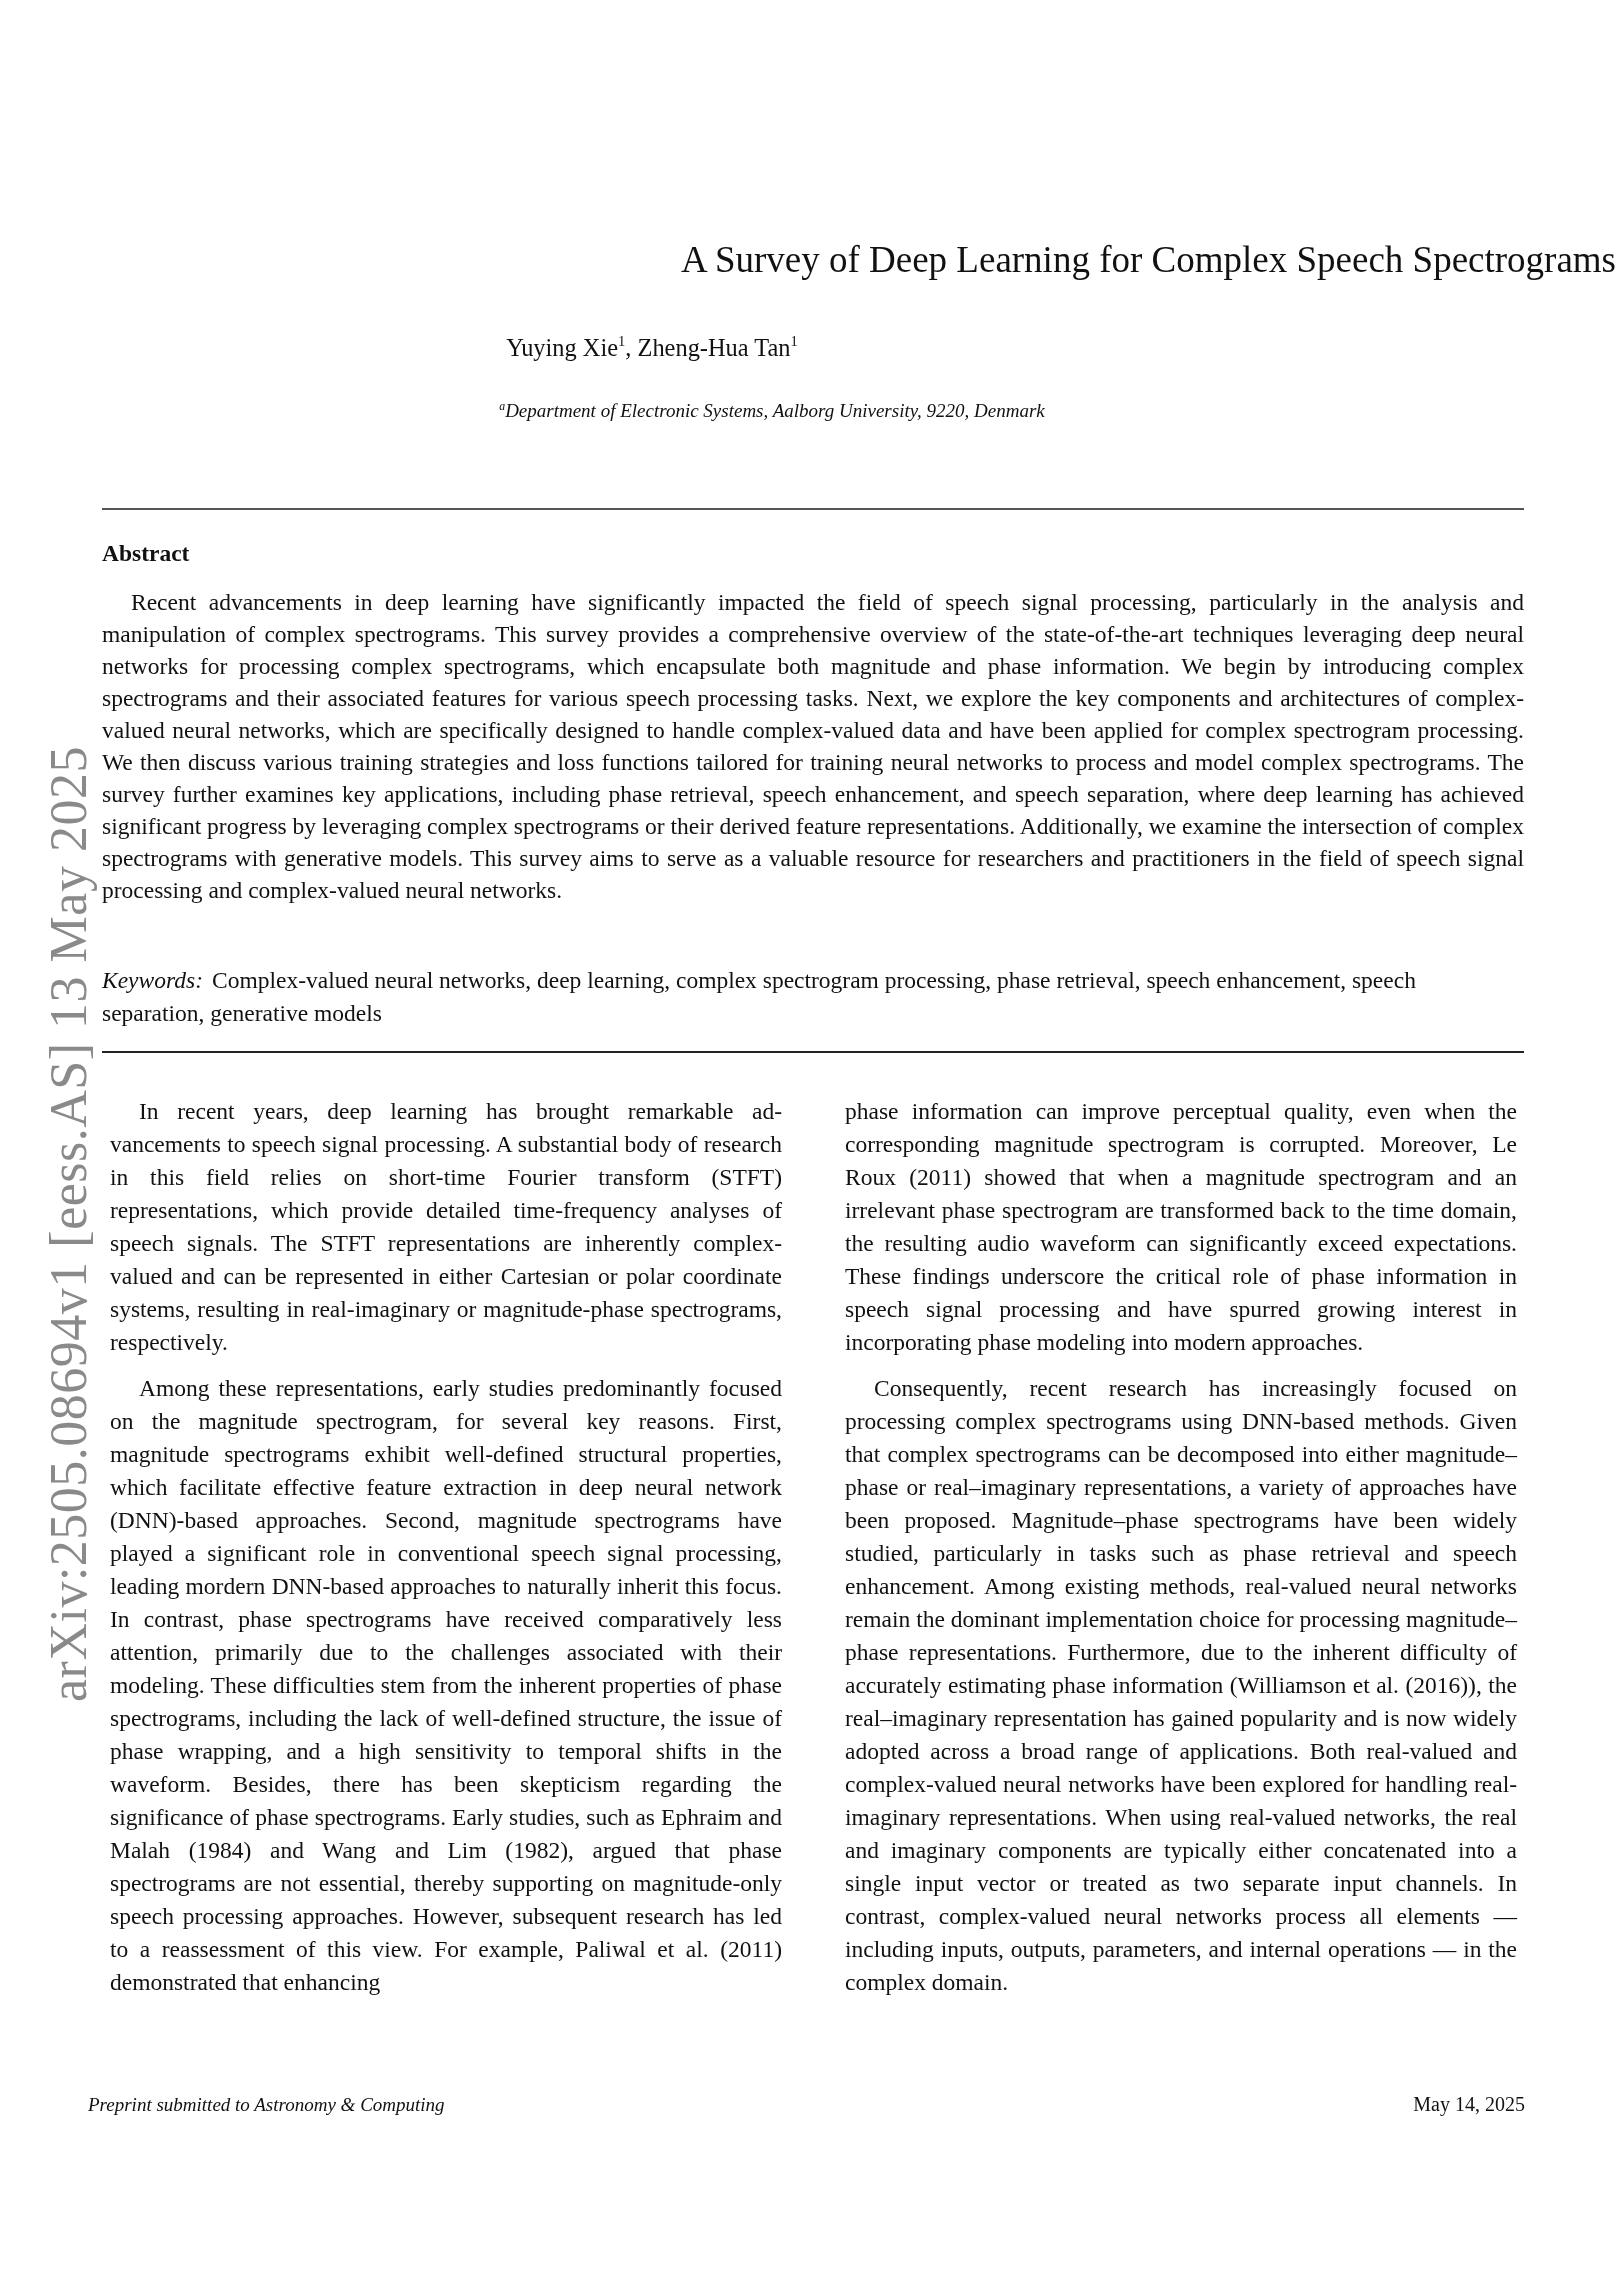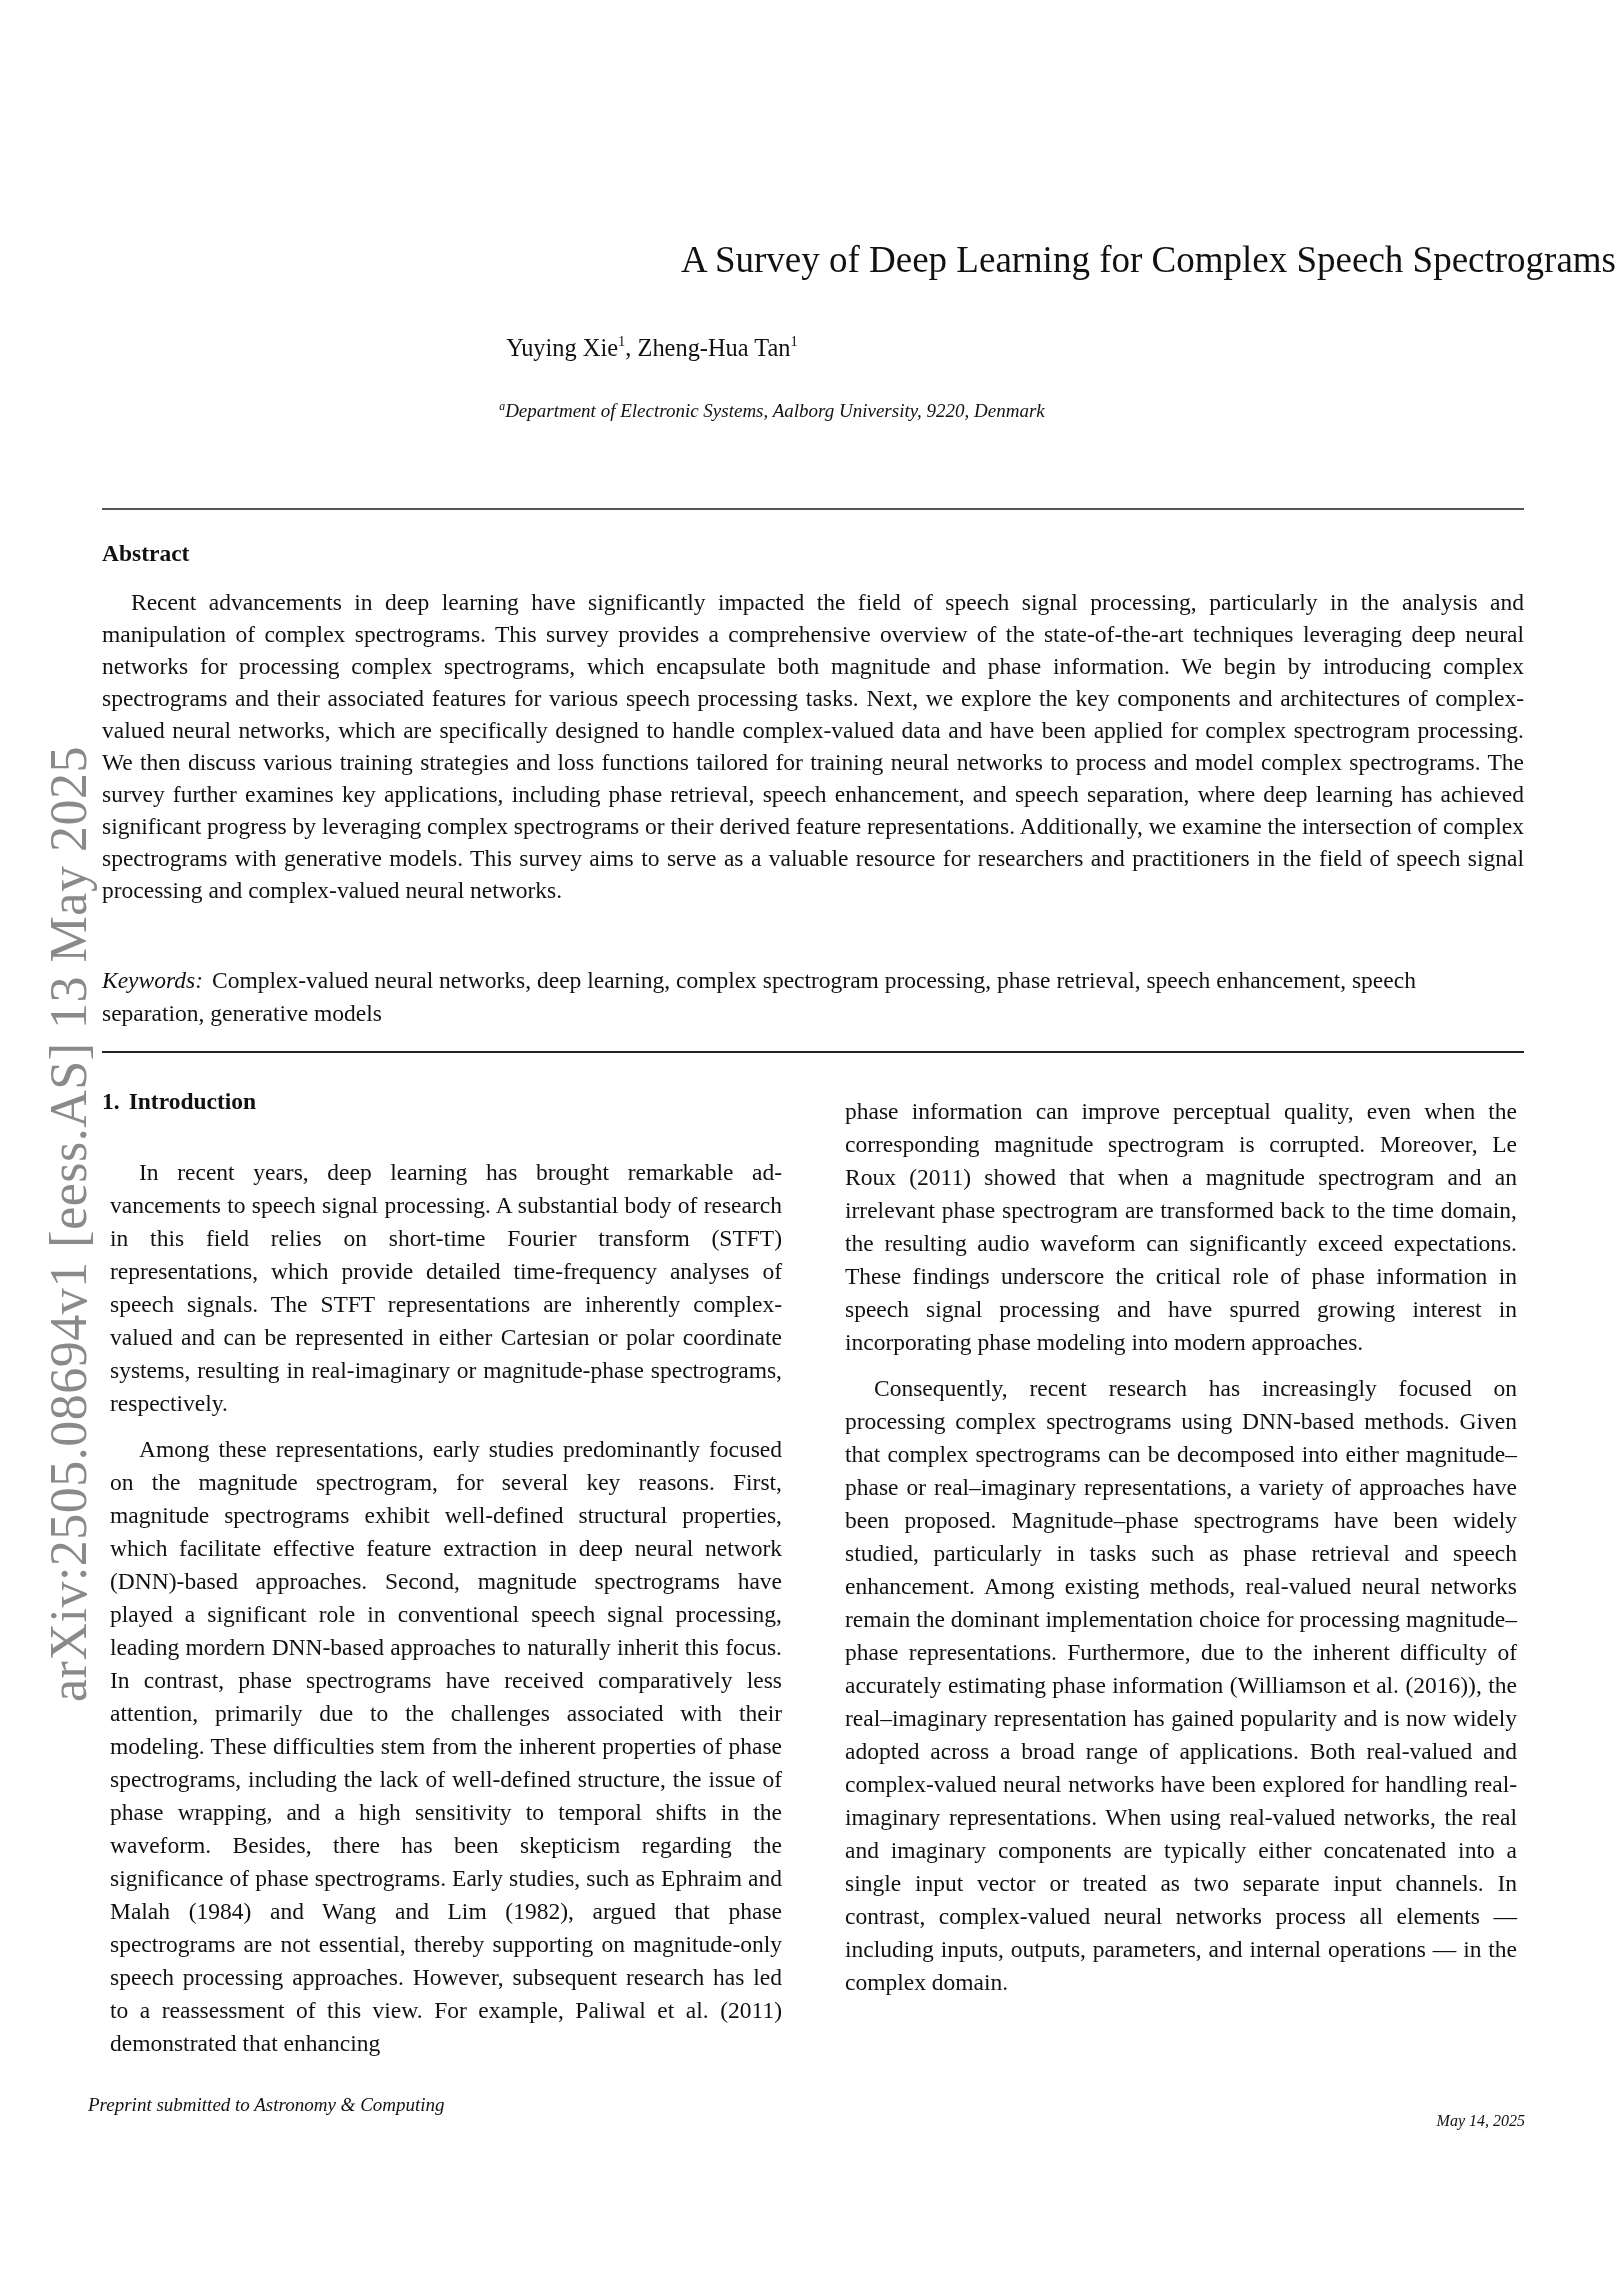"1. Introduction" h2.section-heading { html: <h2> <span>1.</span><span>Introduction</span> </h2> -> none }
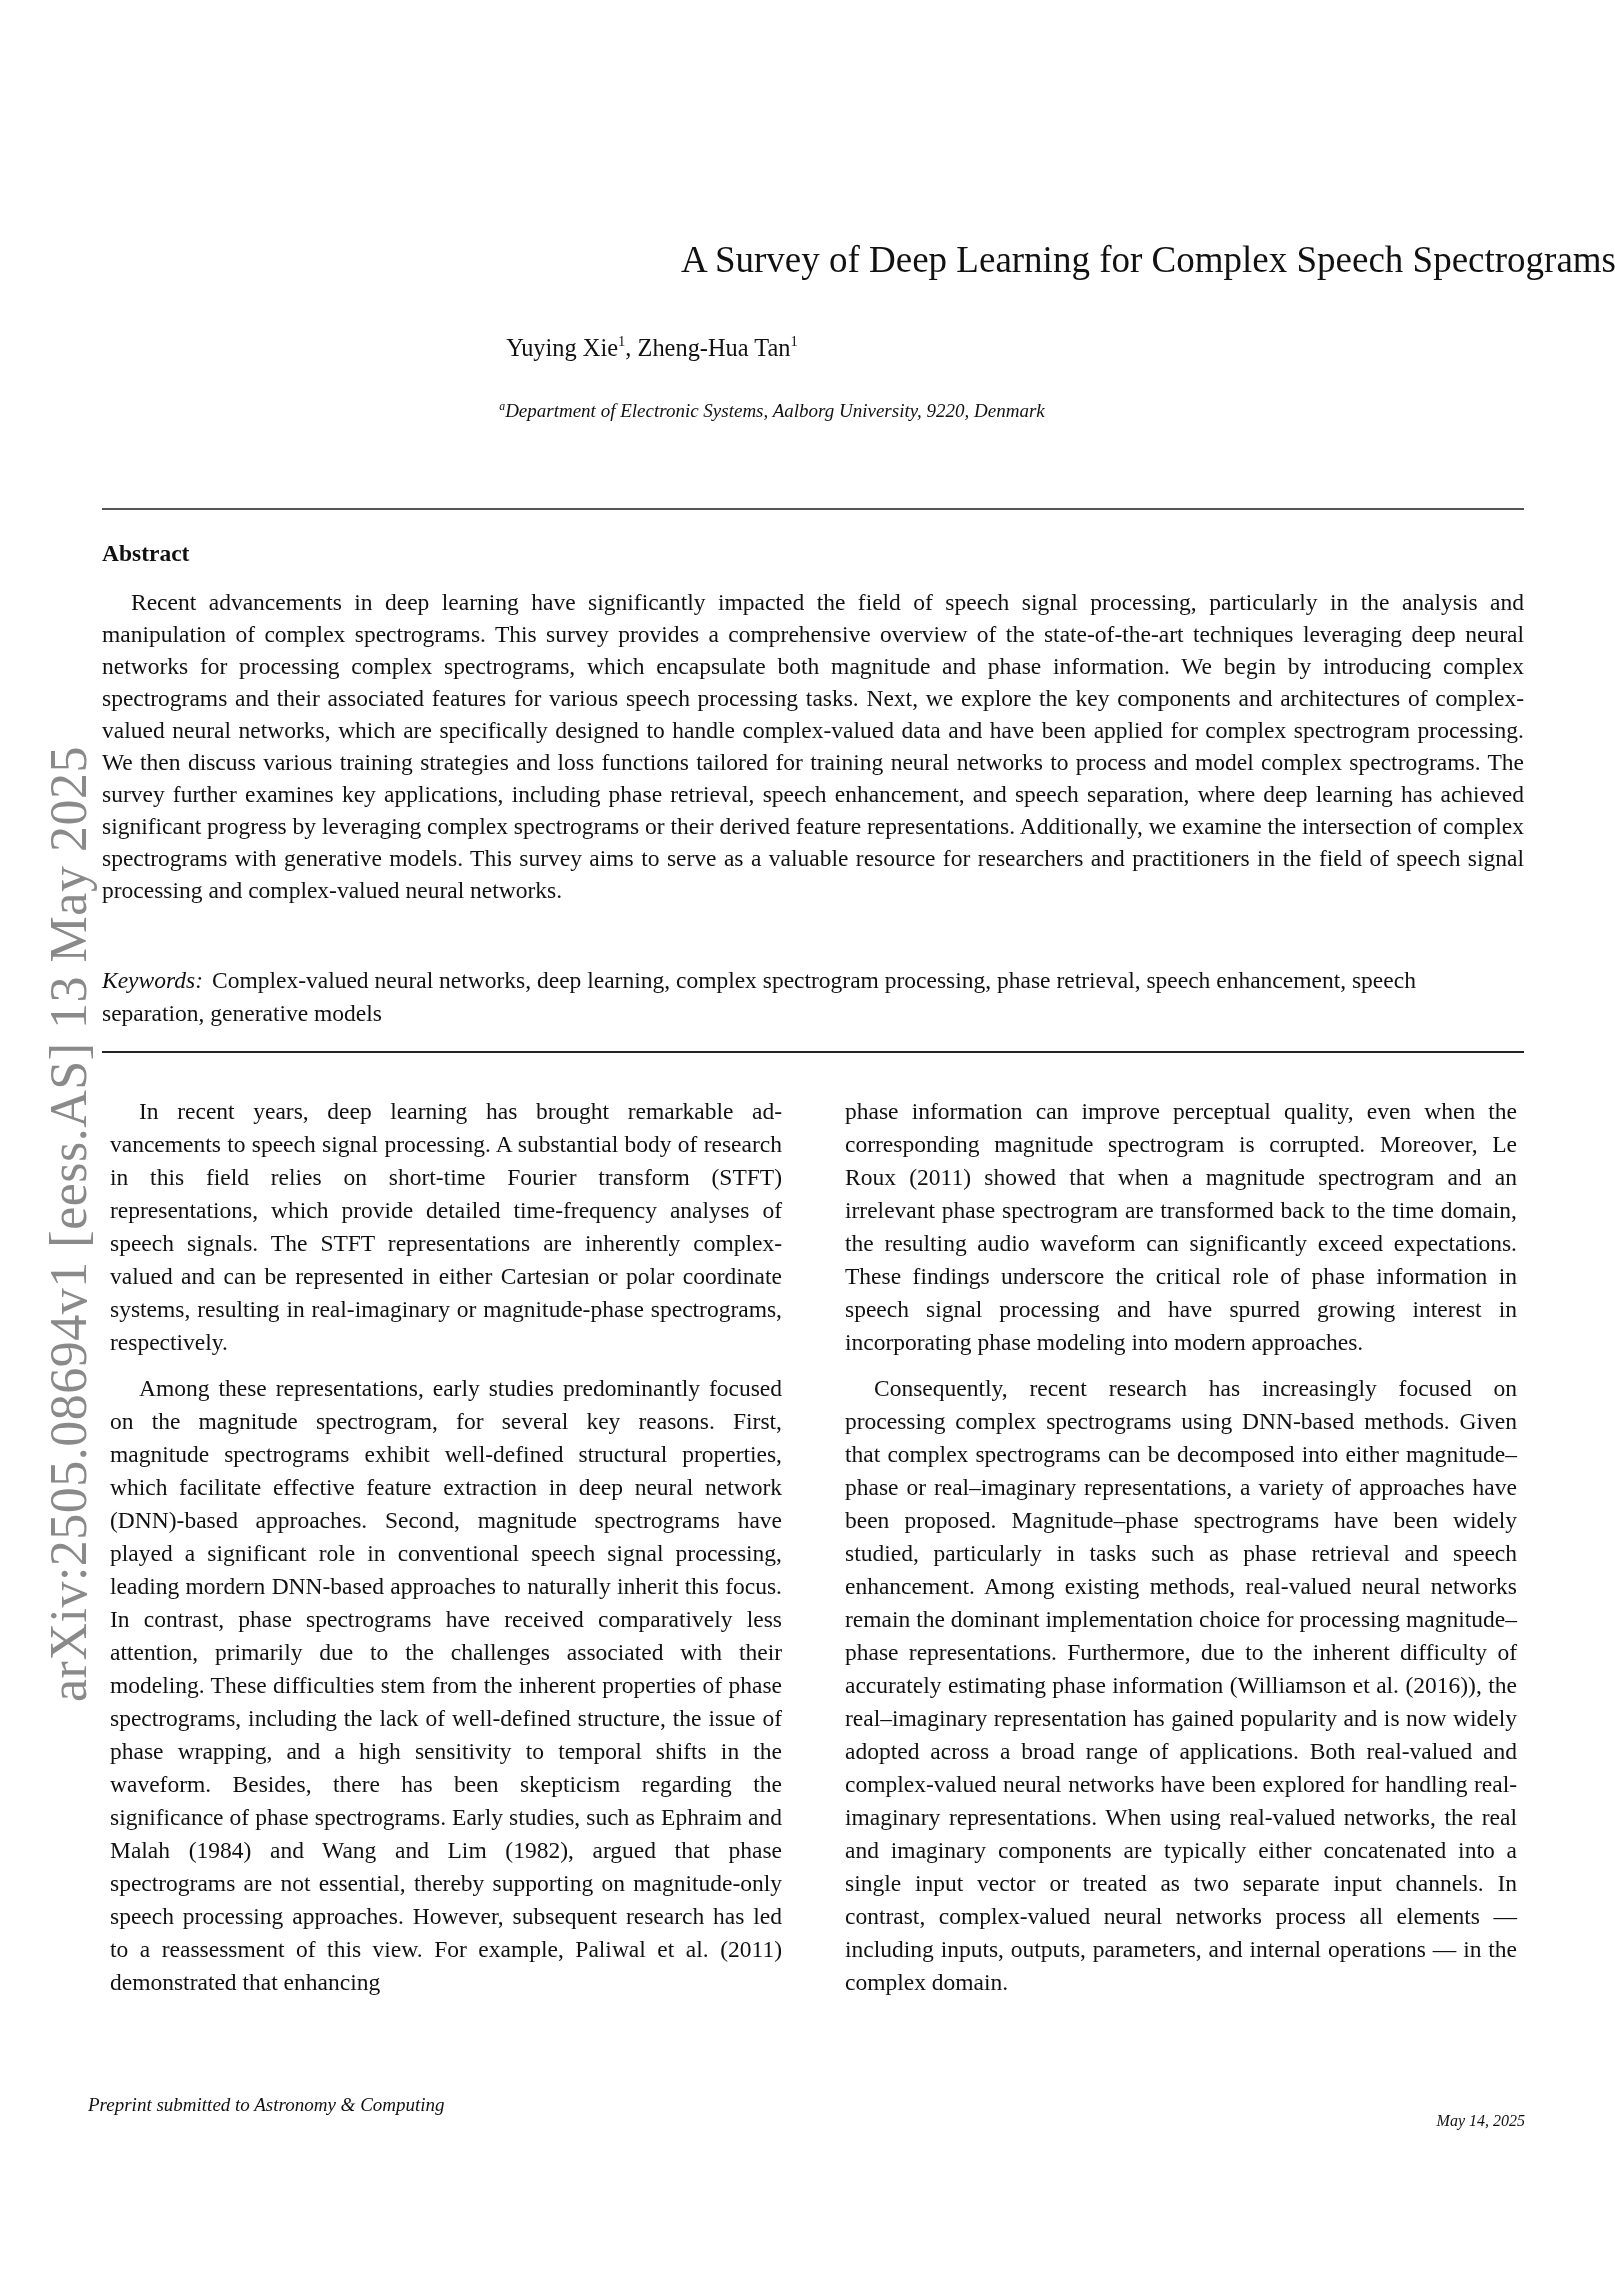"May 14, 2025" .footer-right { font-size: 16px -> 20px; font-style: italic -> none; margin-top: 16px -> none }
